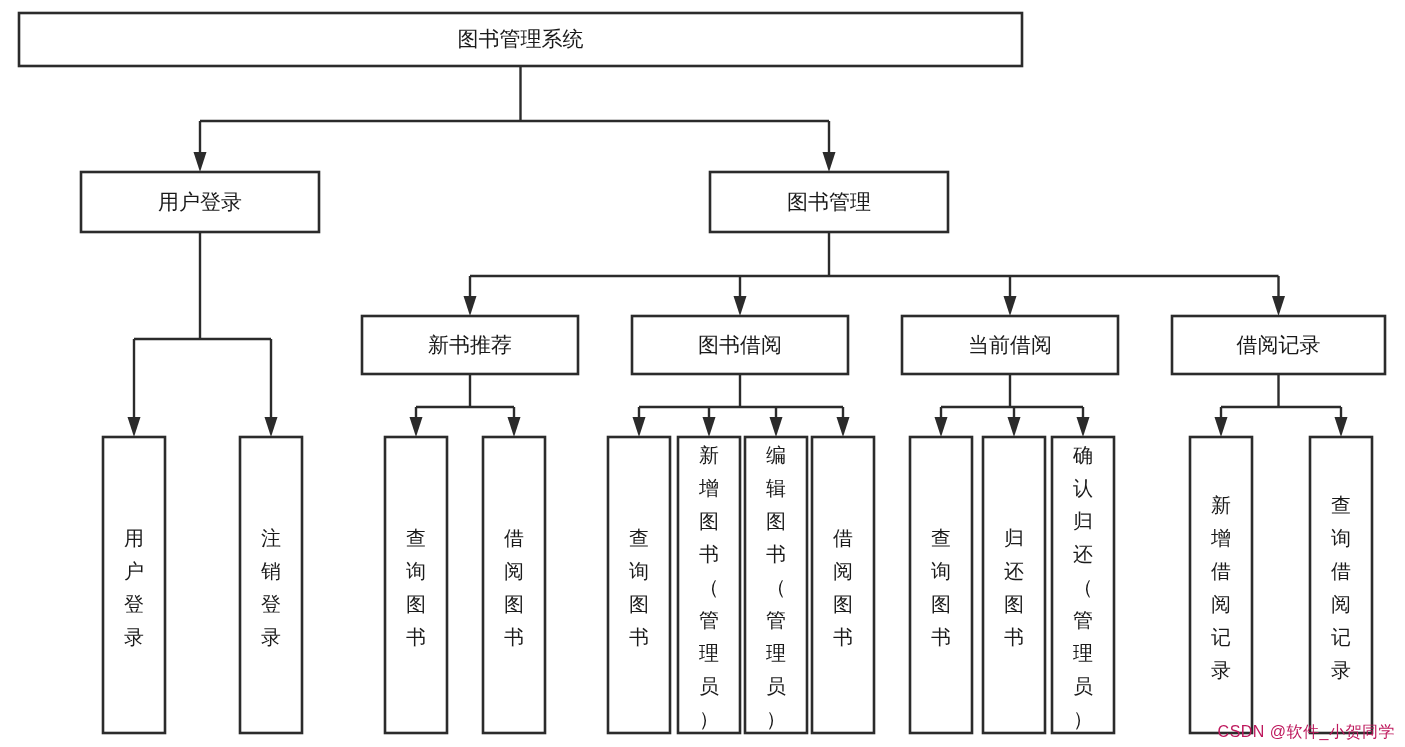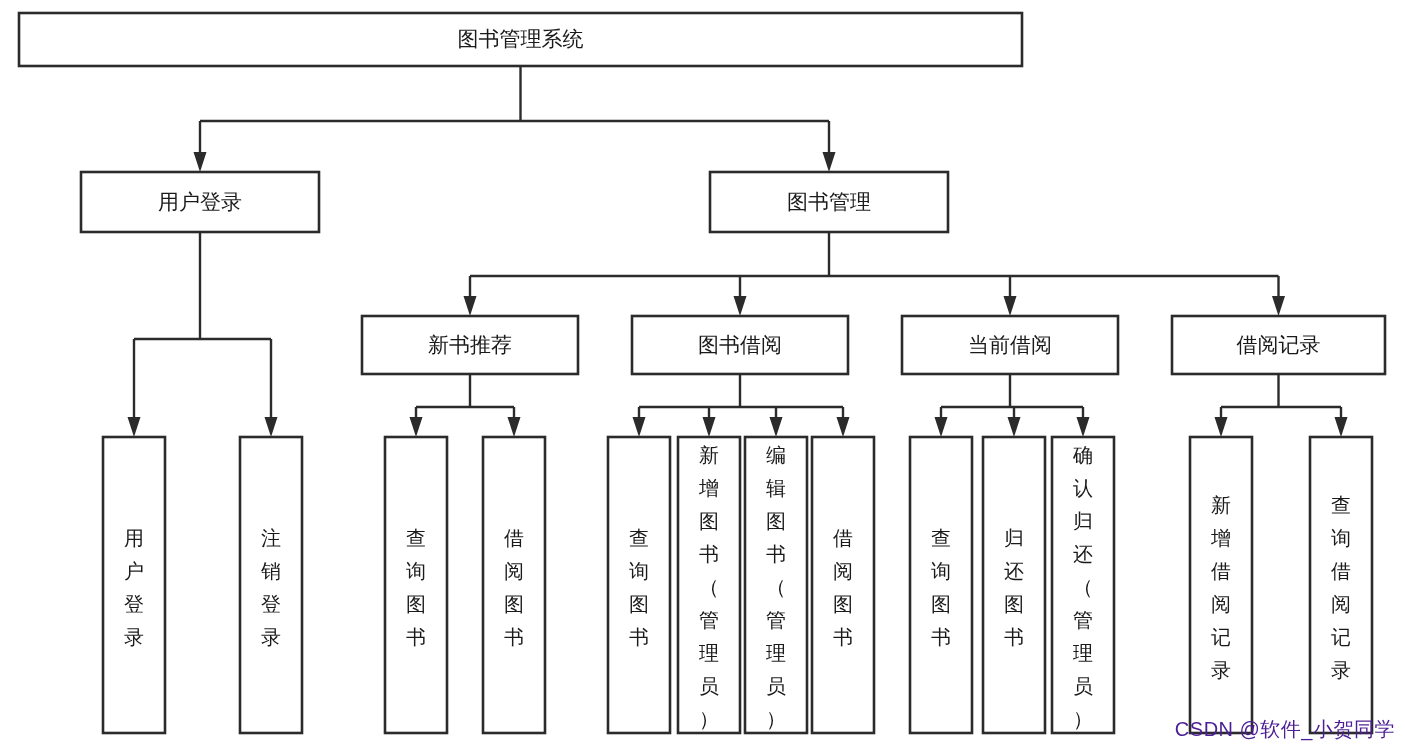"CSDN @软件_小贺同学" .watermark { color: #4c1d95 -> #be185d; font-size: 20px -> 16px }
